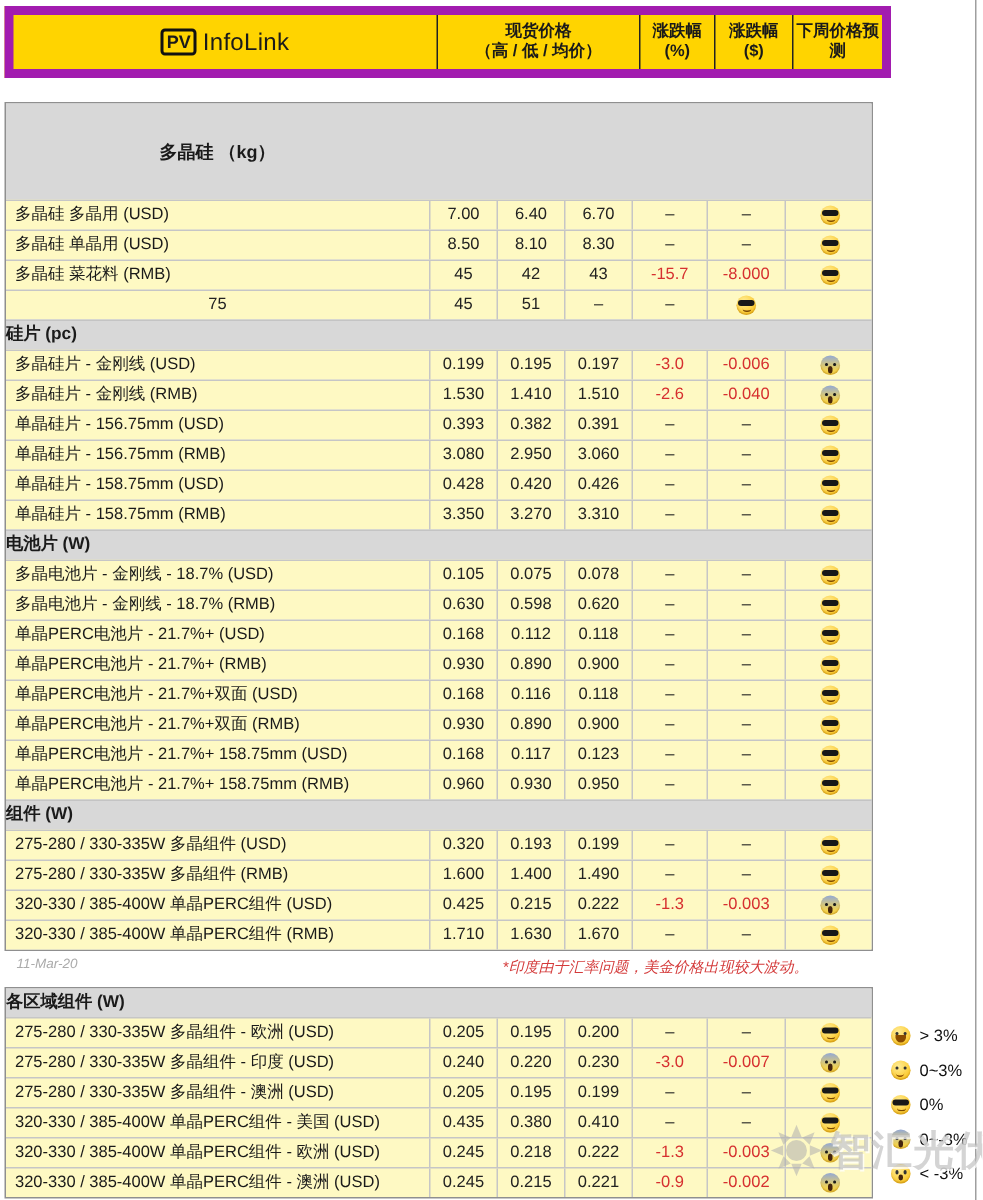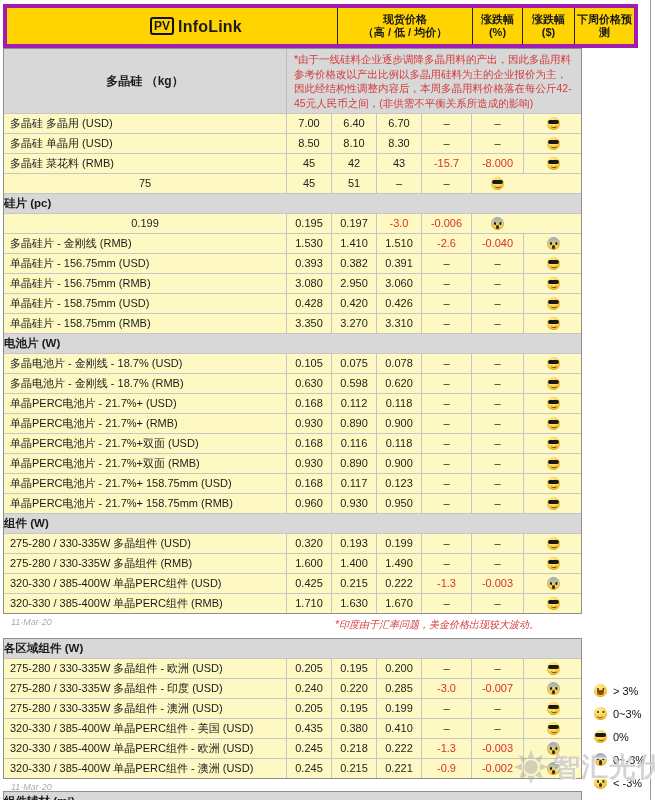"PV" .hrow { border: 4px solid #a21caf -> 6px solid #a21caf; margin: 4px 0 0 3px -> 4px 0 16px 3px; padding-left: 48px -> none }
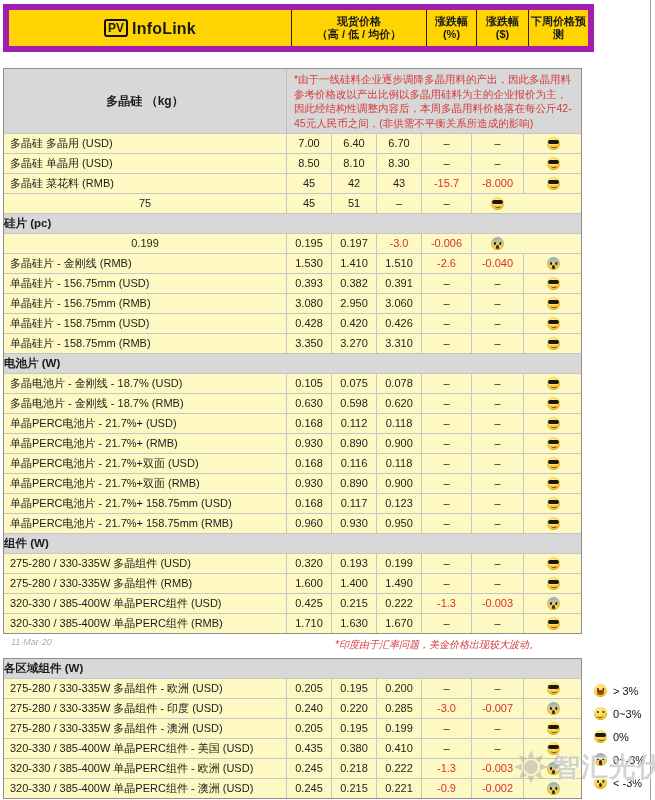"InfoLink" .brand { font-weight: bold -> normal }
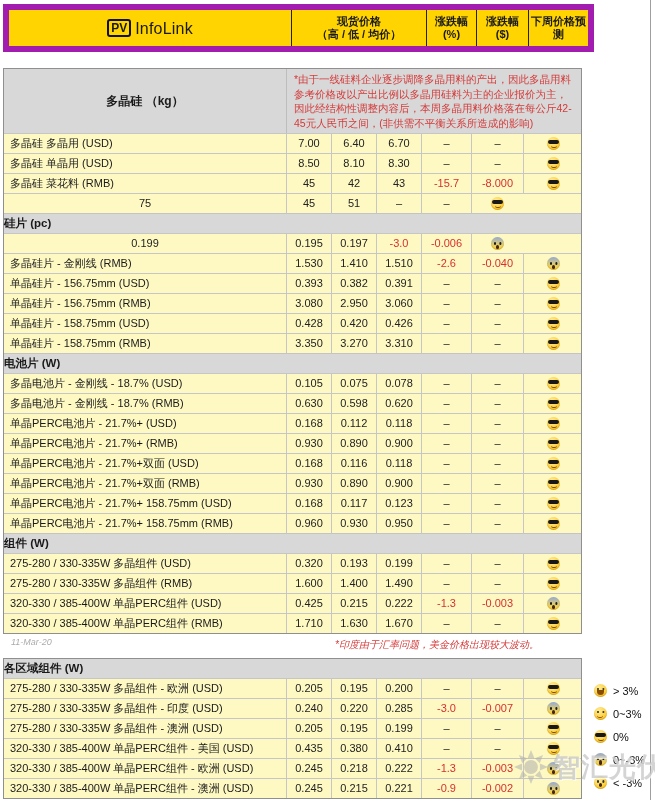"*由于一线硅料企业逐步调降多晶用料的产出，因此多晶用料参考价格改以产出比例以多晶" div.notecell { html: <div>*由于一线硅料企业逐步调降多晶用料的产出，因此多晶用料参考价格改以产出比例以多晶用硅料为主的企业报价为主，因此经结构性调整内容后，本周多晶用料价格落在每公斤42-45元人民币之间，(非供需不平衡关系所造成的影响)</div> -> none }
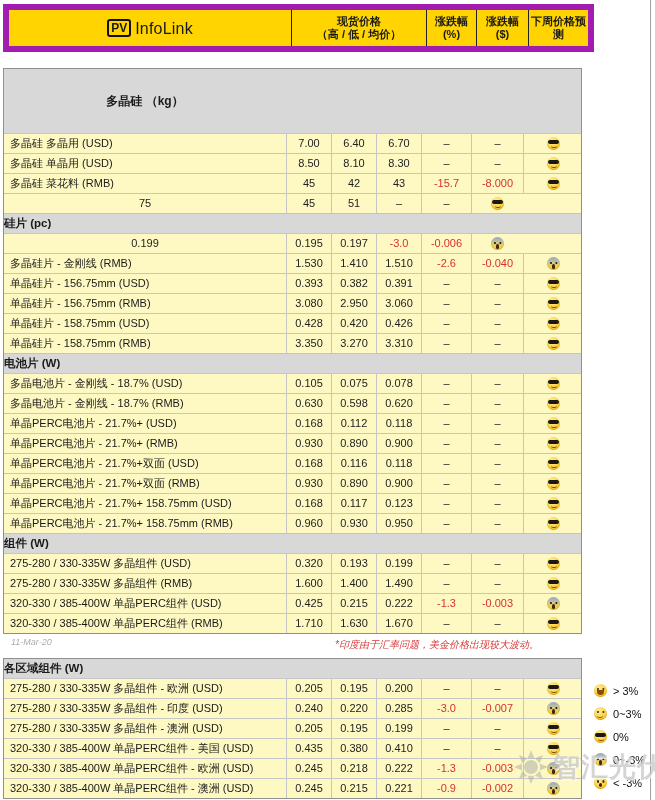"多晶硅片 - 金刚线 (USD)" div.cell { html: none -> <div>多晶硅片 - 金刚线 (USD)</div> }
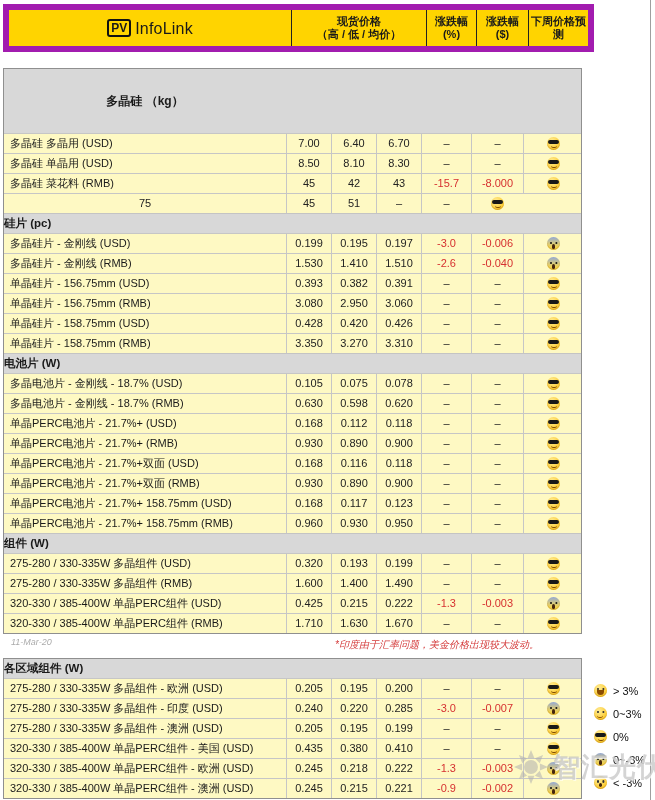"0.285" div.cell { text: 0.285 -> 0.230 }
